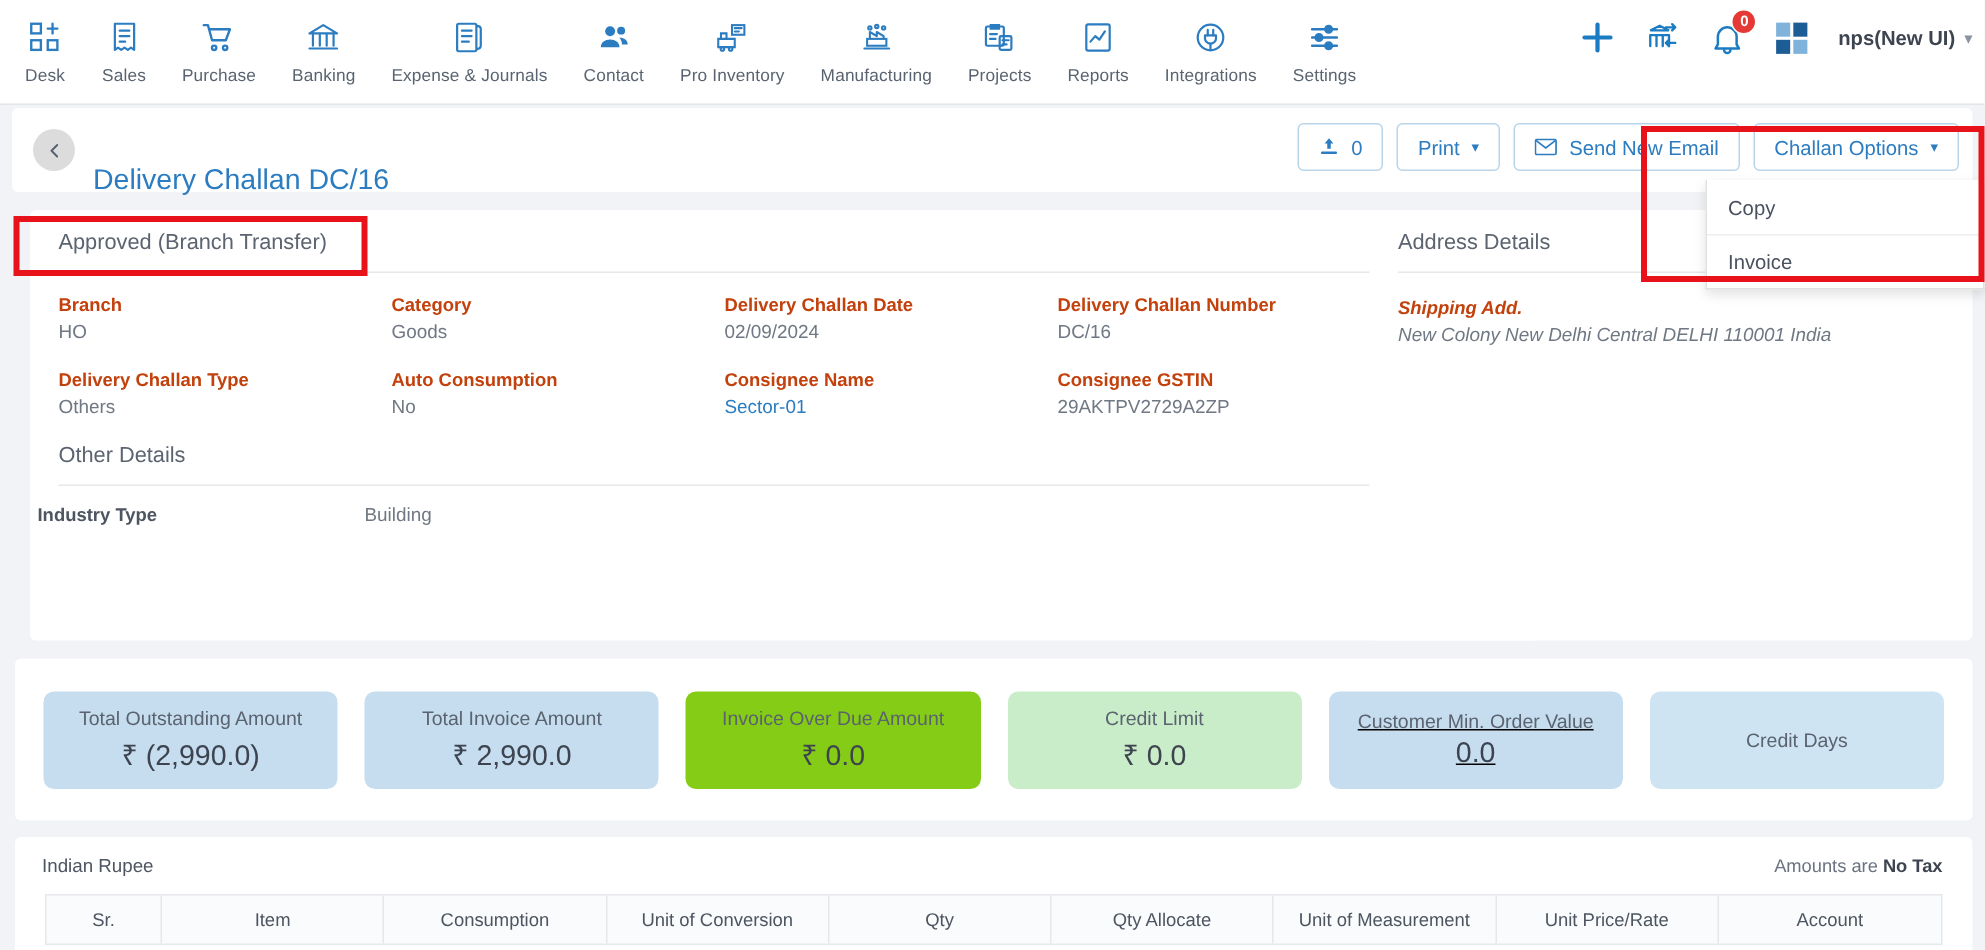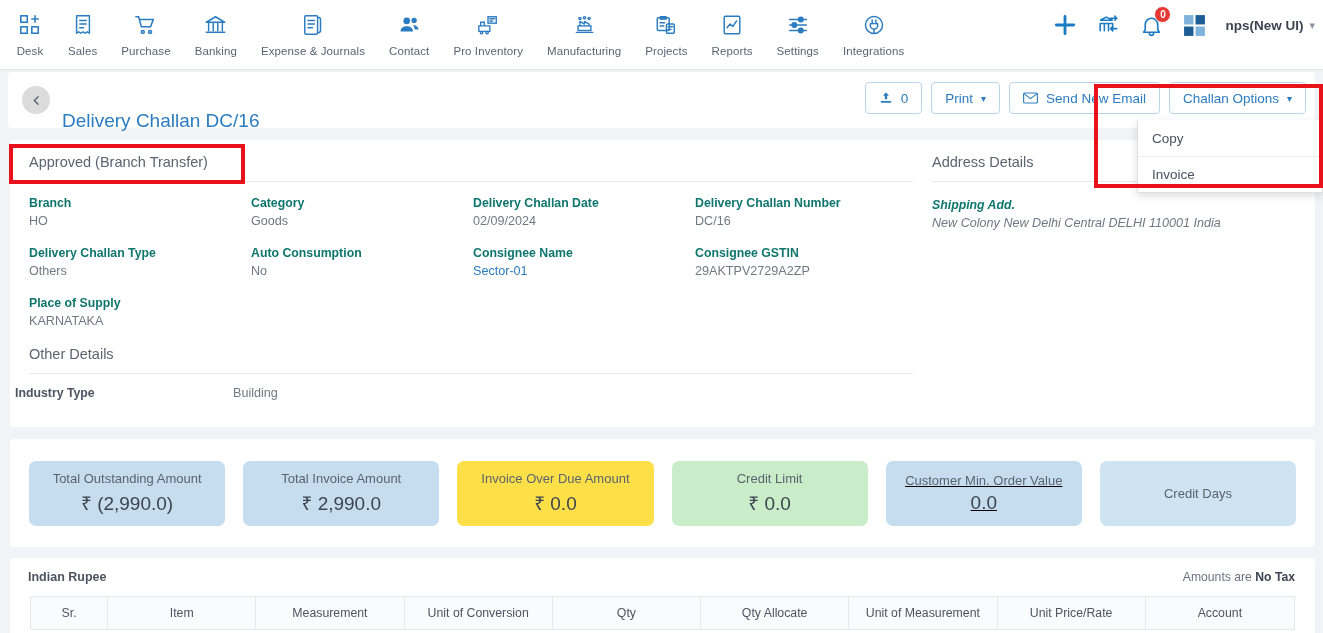"Settings" div.nav-item { order: before "Integrations" -> after "Integrations" }
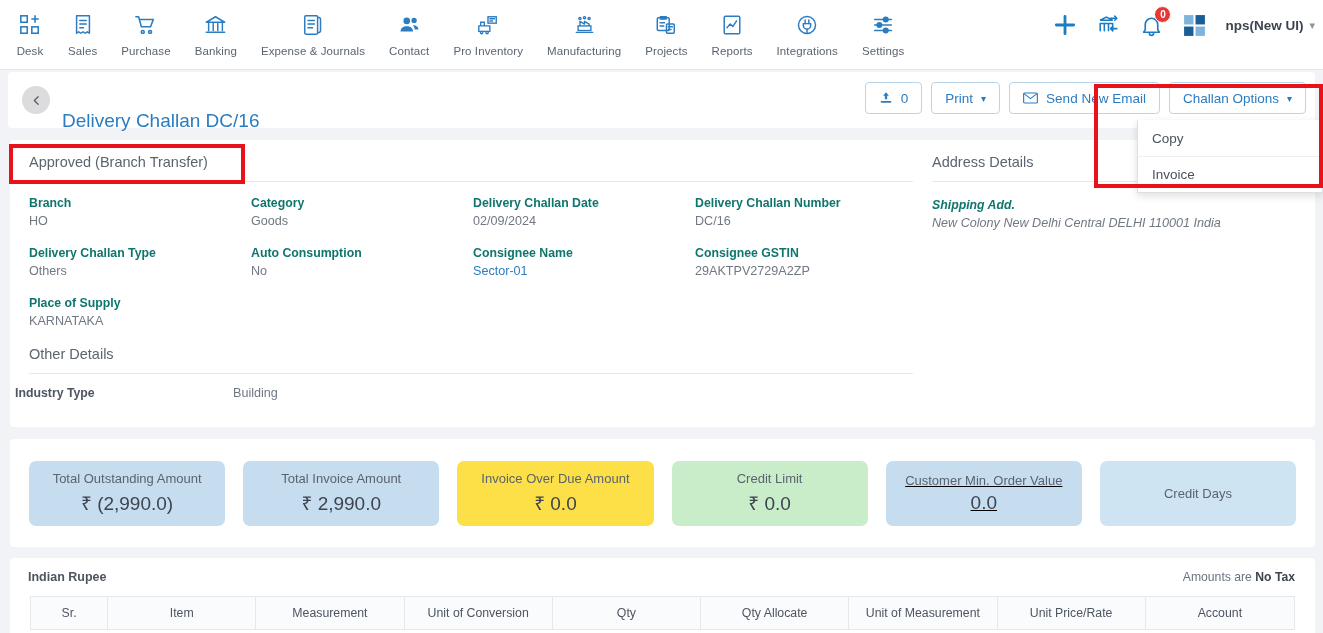"Approved (Branch Transfer)" #card-left { left: 10px -> 20px }
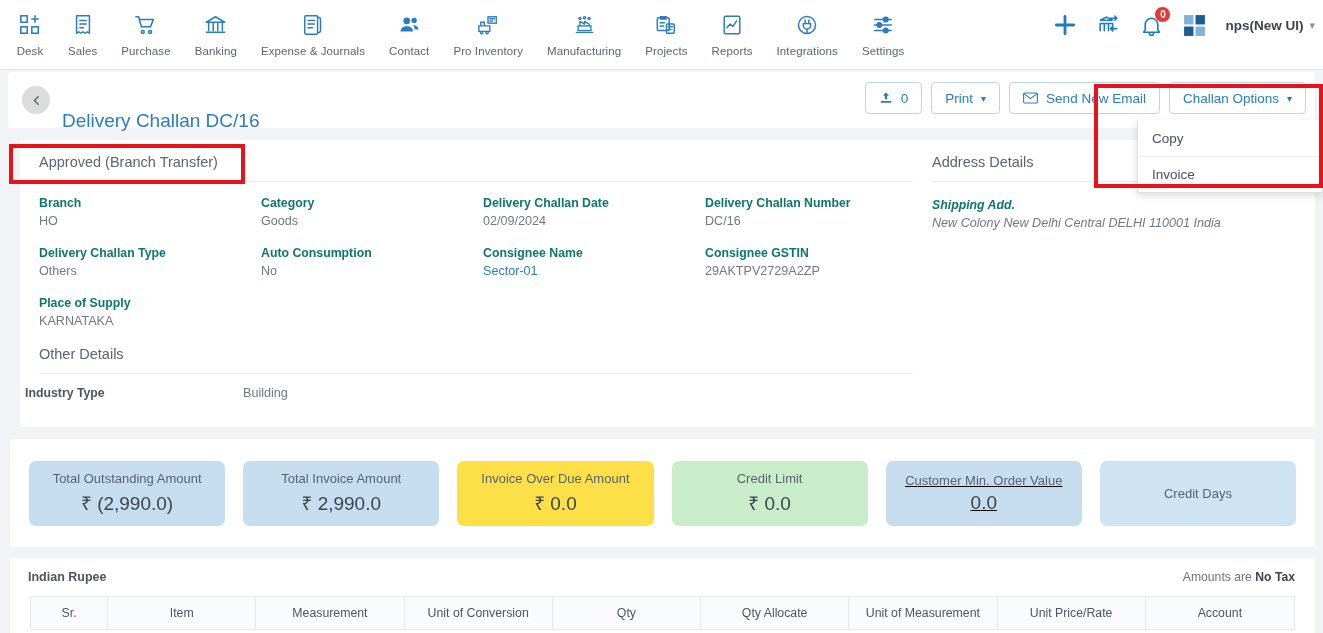"Branch" .fld .k { color: #0f766e -> #c2410c }
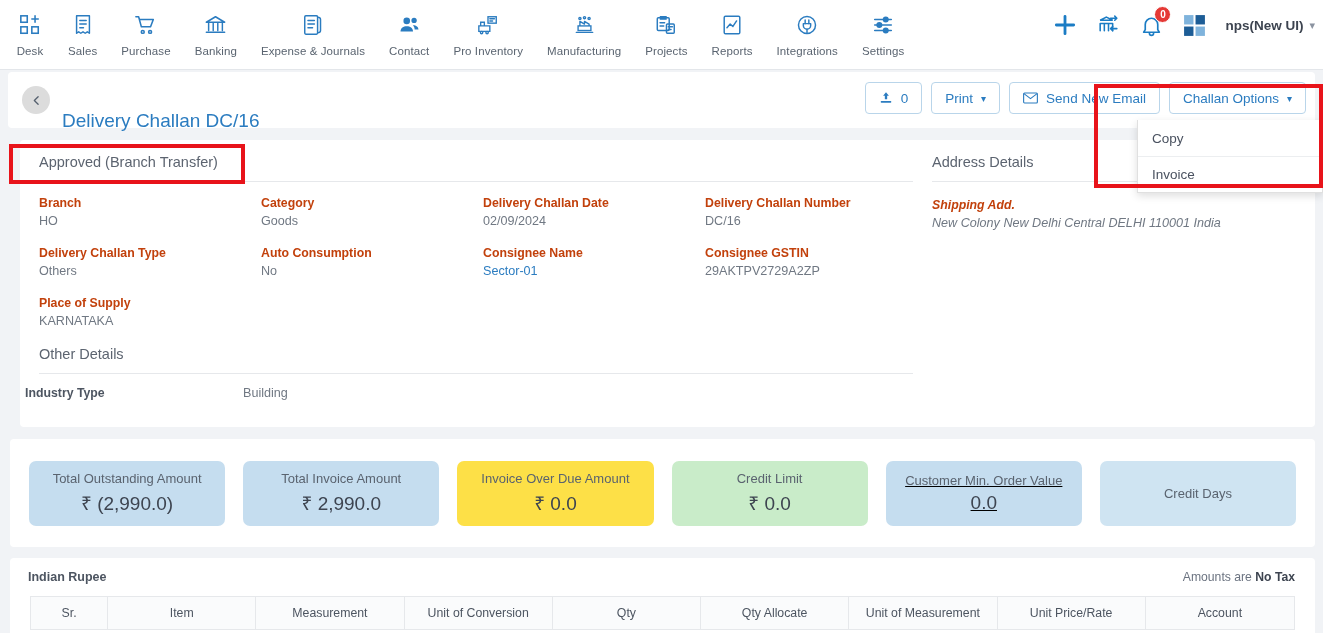"Place of Supply" div.fld { html: <div> <div>Place of Supply</div> <div>KARNATAKA</div> </div> -> none }
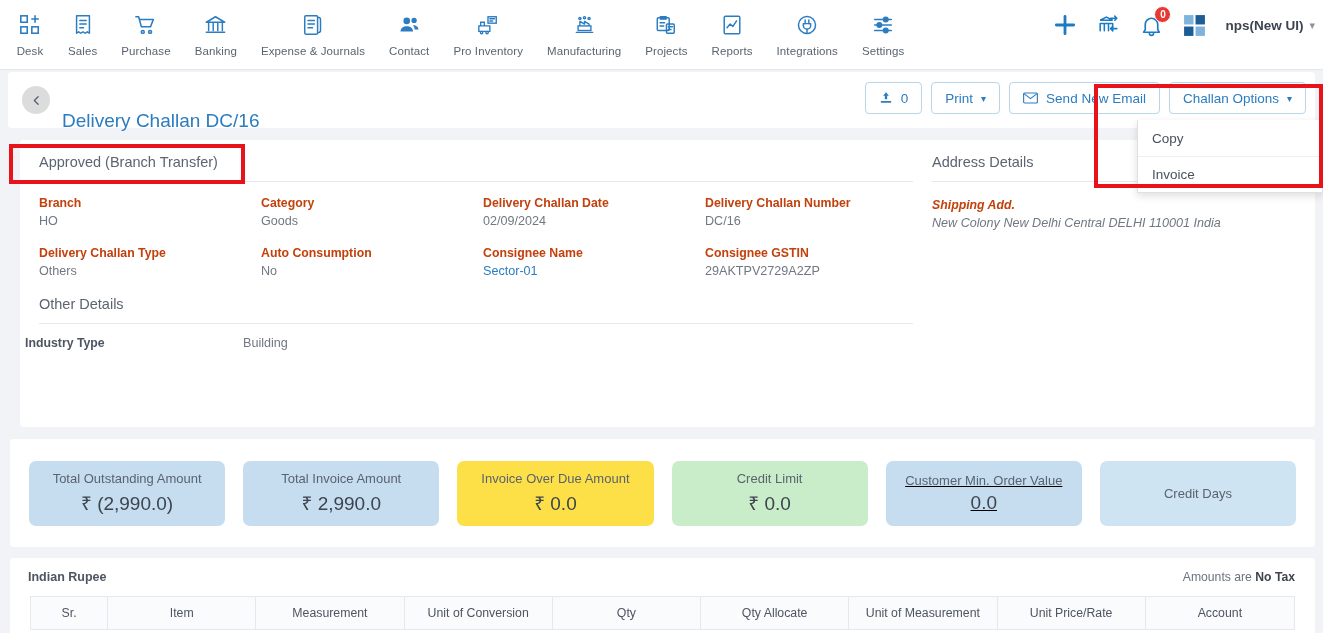"Invoice Over Due Amount" div.kpi { background: #fde047 -> #84cc16 }
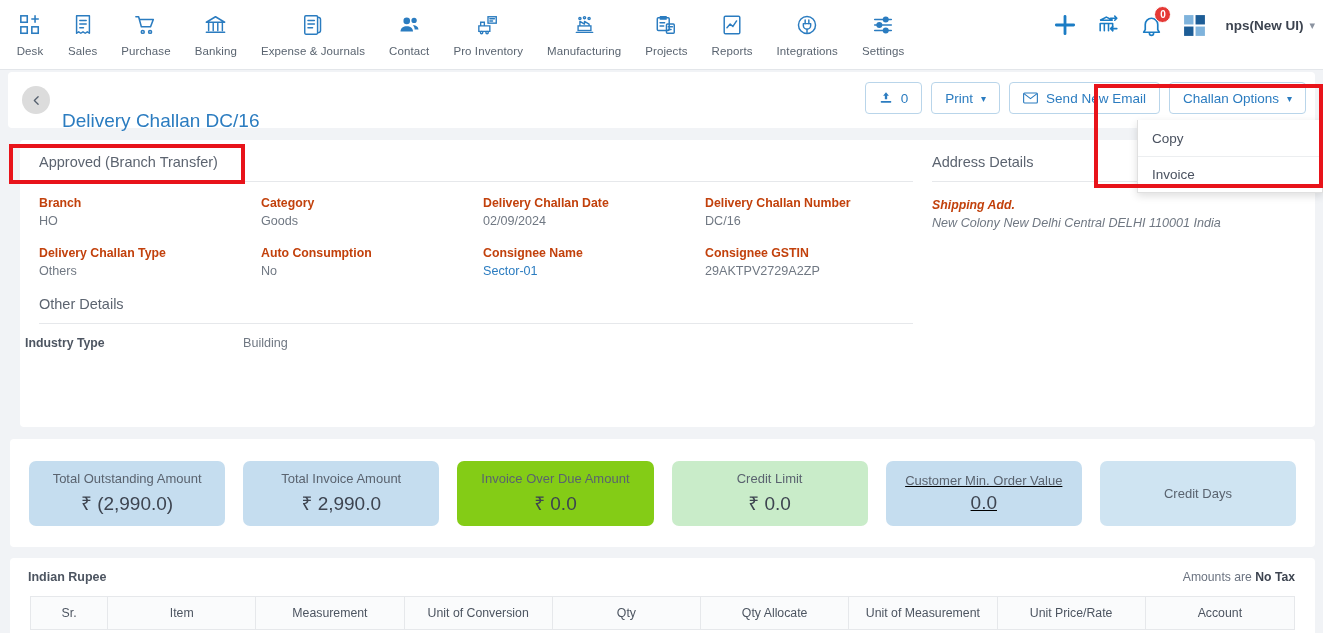"Indian Rupee" .items-cur { font-weight: bold -> normal }
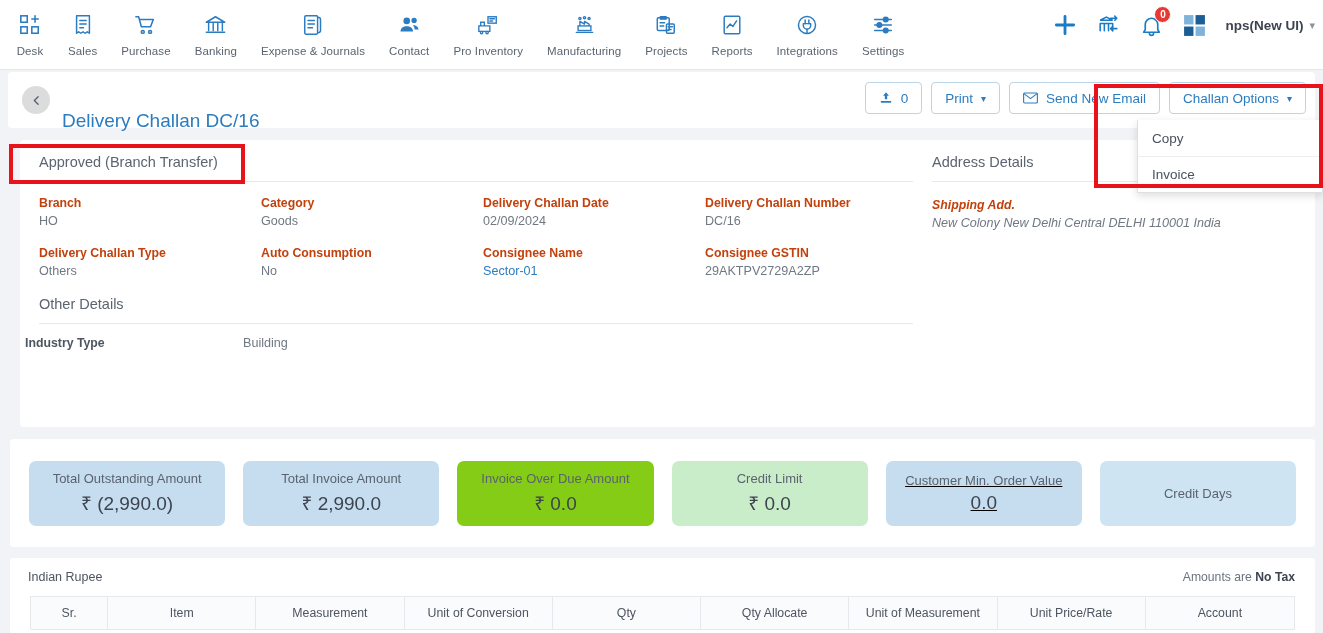"Measurement" div.th { text: Measurement -> Consumption }
